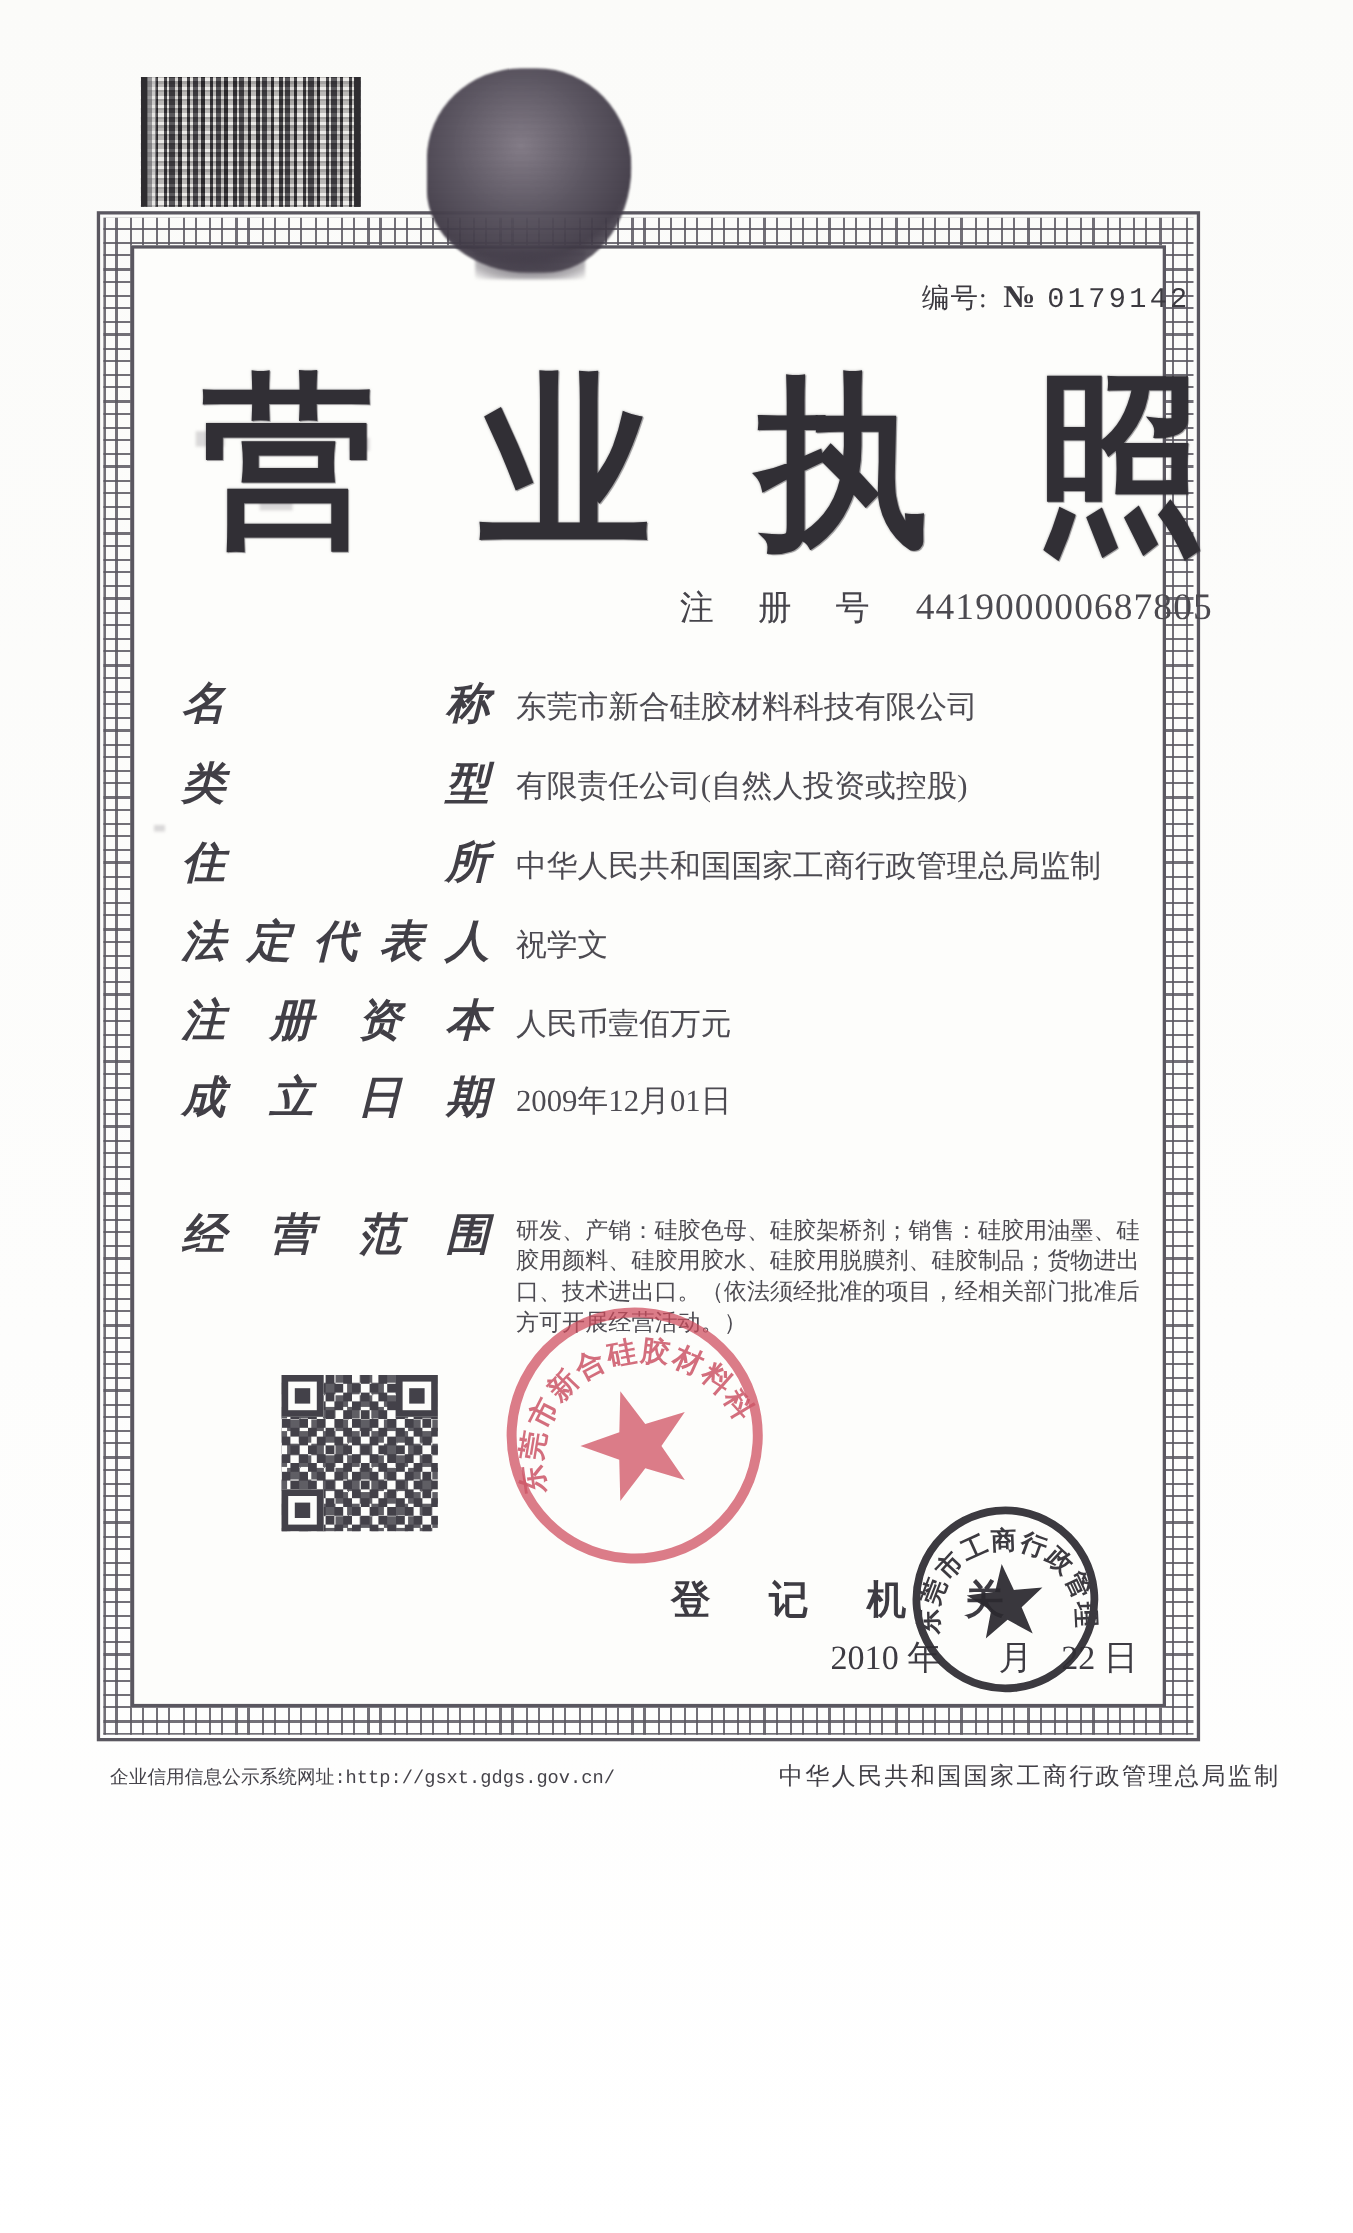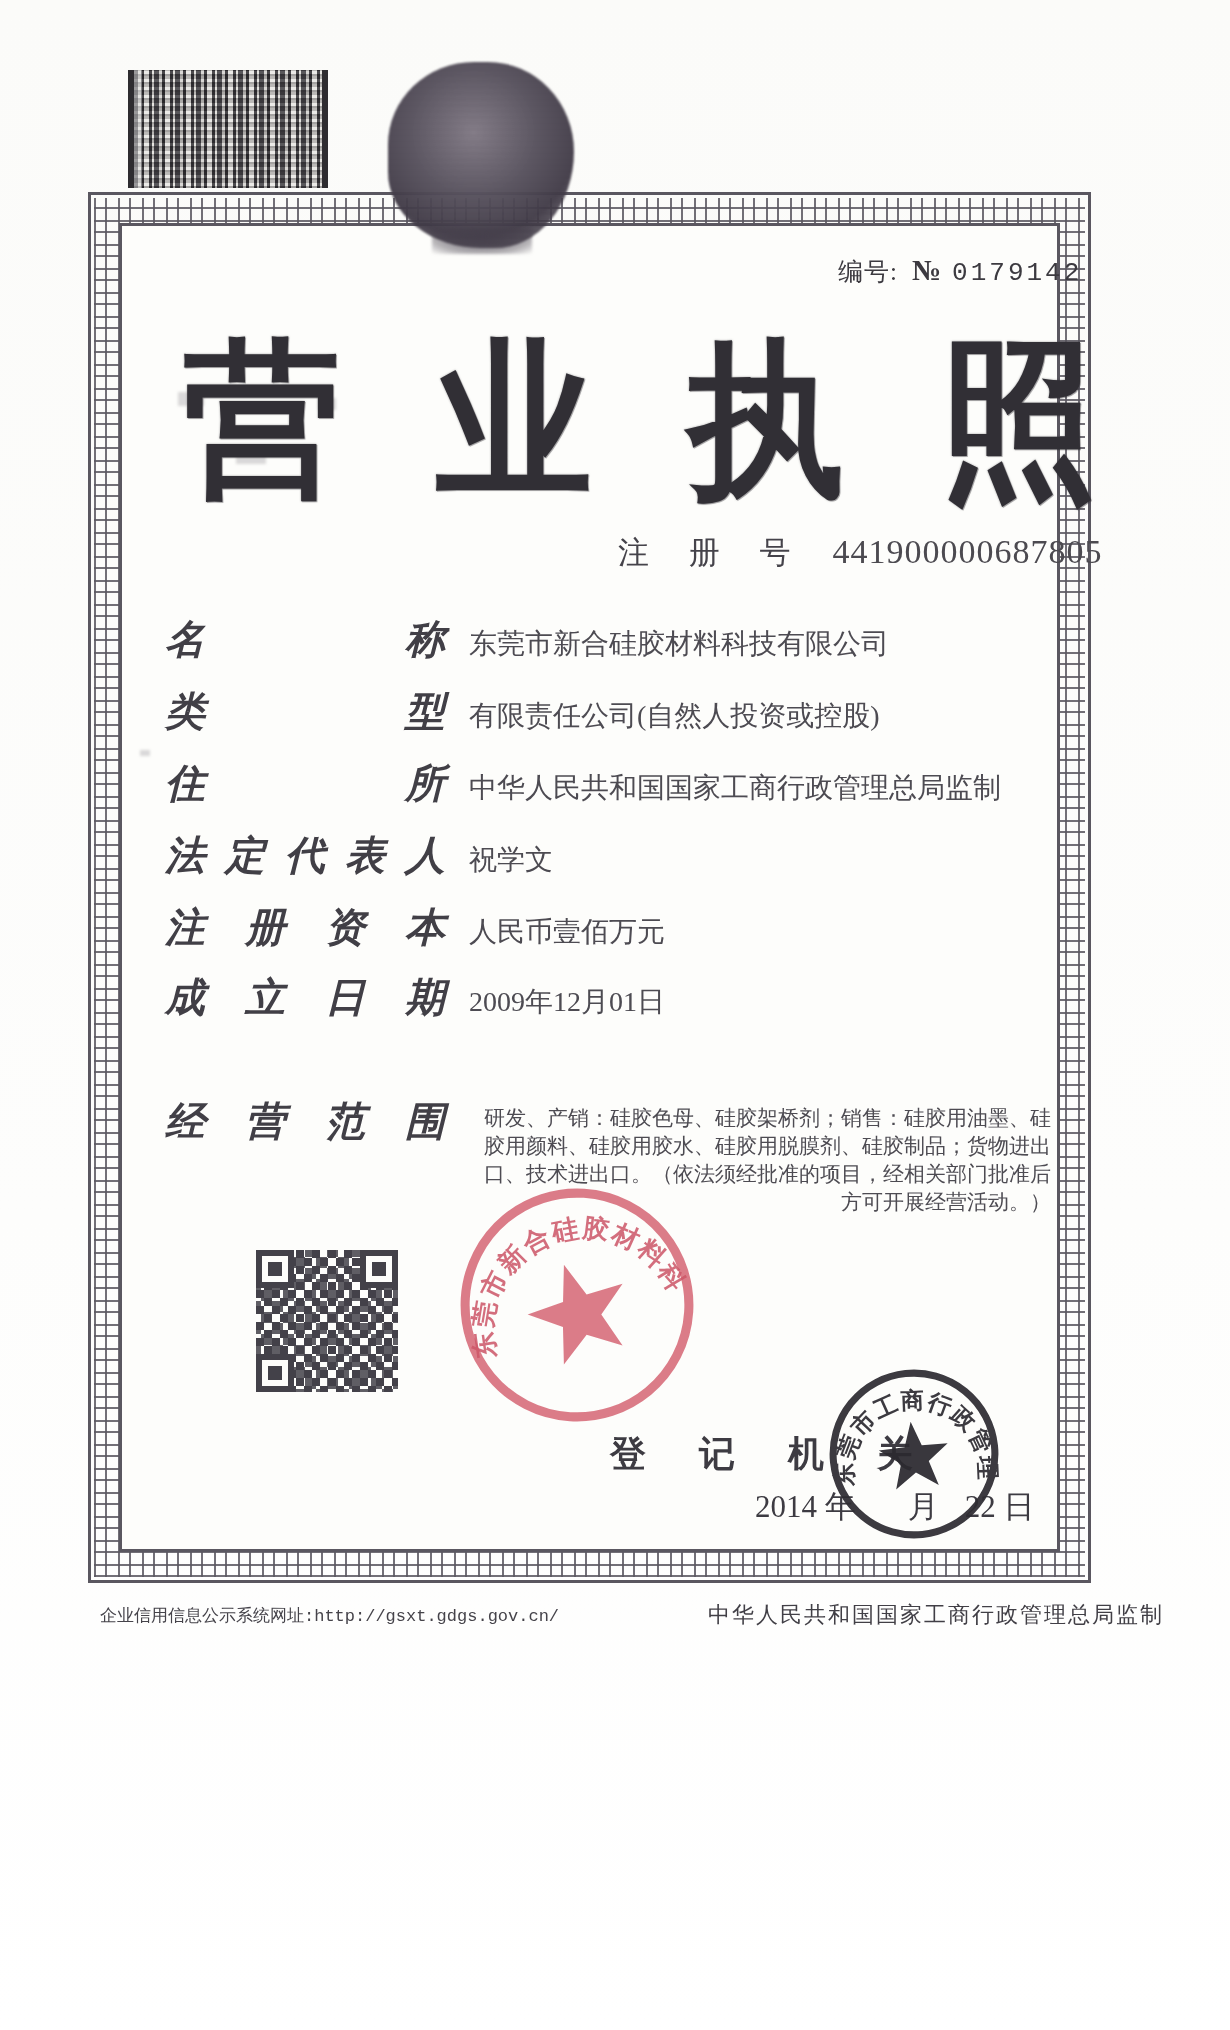"研发、产销：硅胶色母、硅胶架桥剂；销售：硅胶用油墨、硅胶用颜料、硅胶用胶水、硅胶" .row .val.scope { text-align: right -> none }
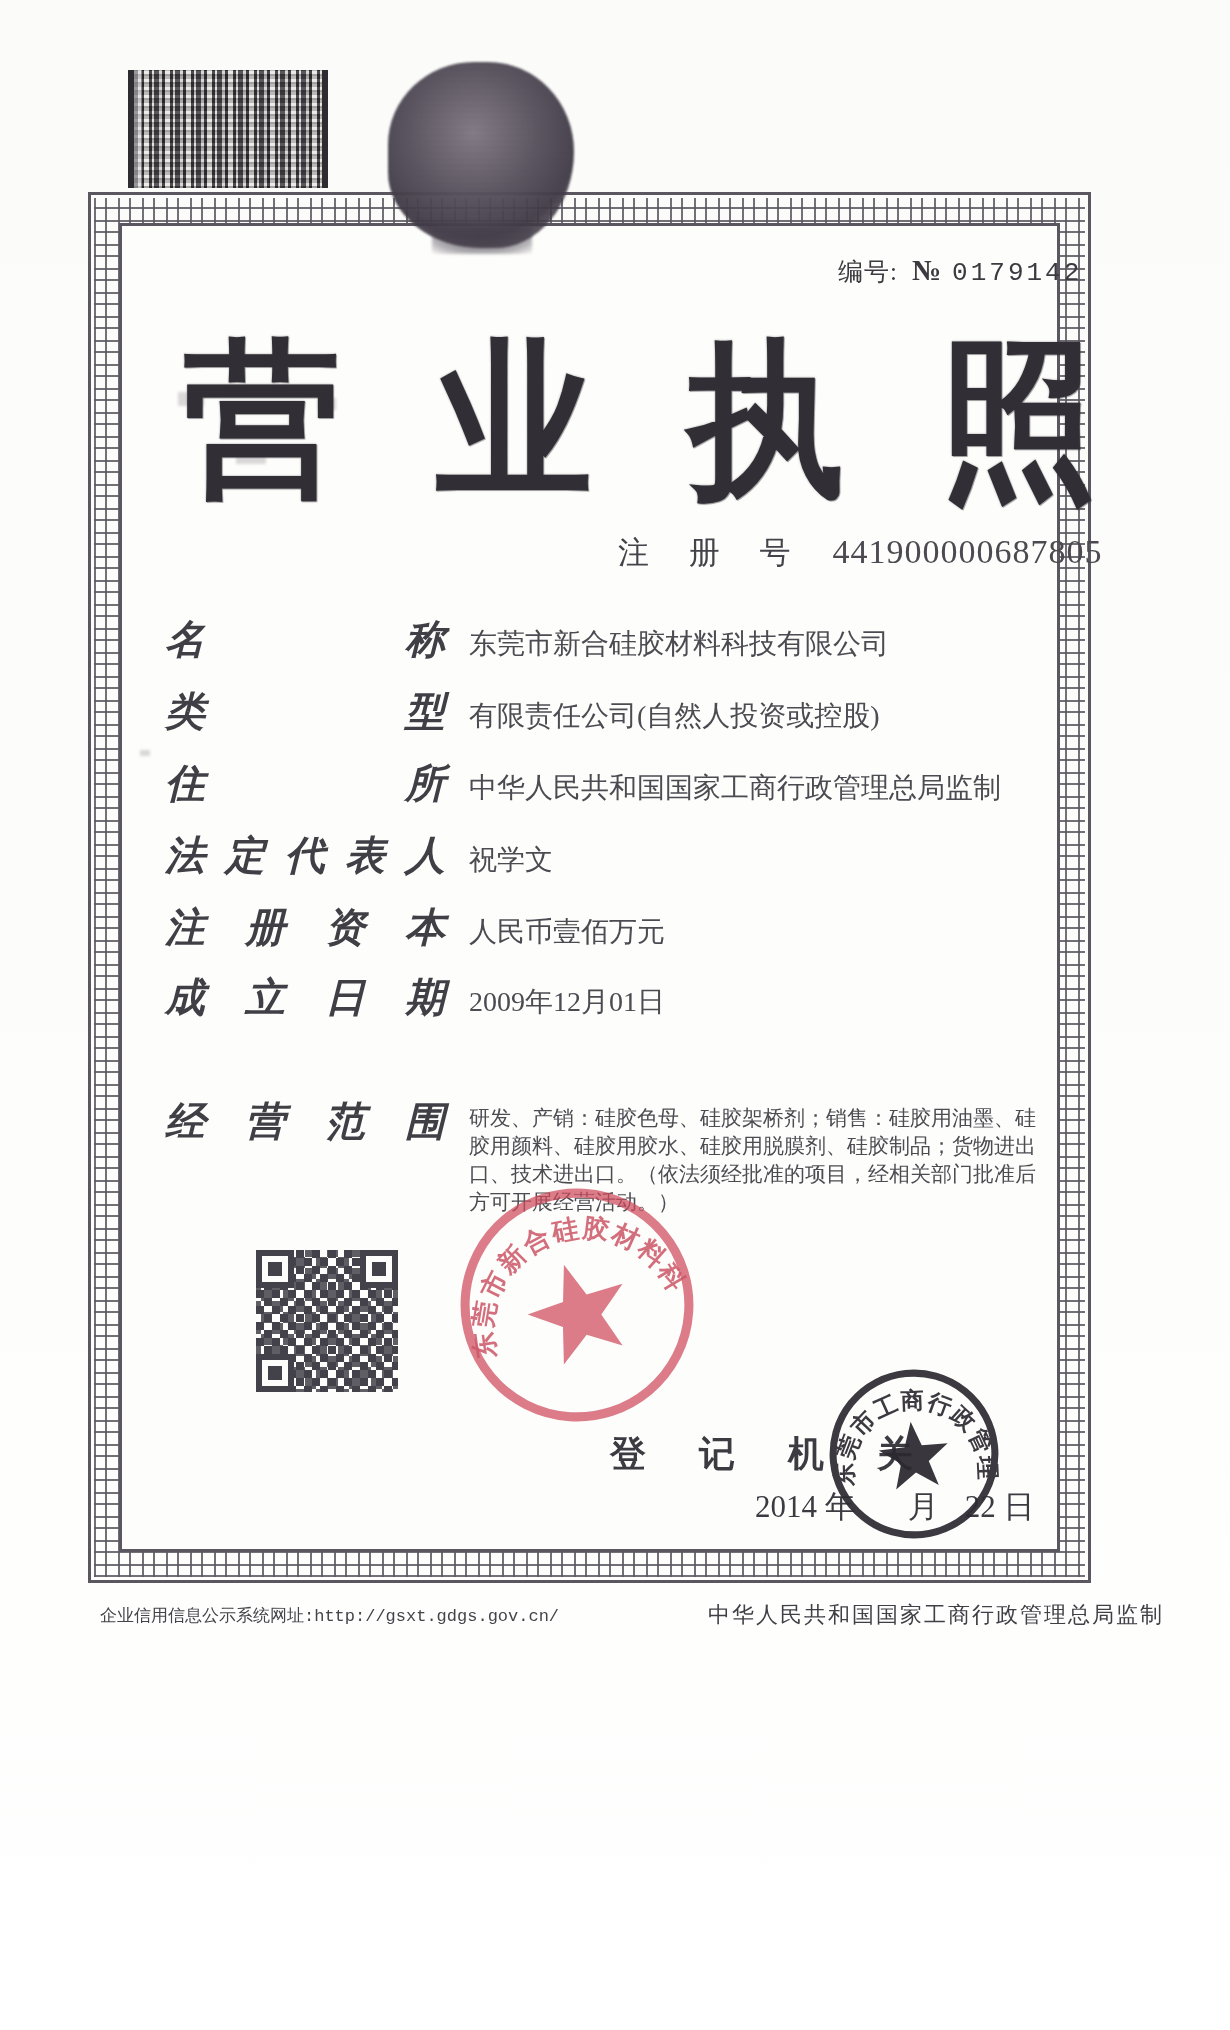"2014 年" span { text: 2014 -> 2010 }
